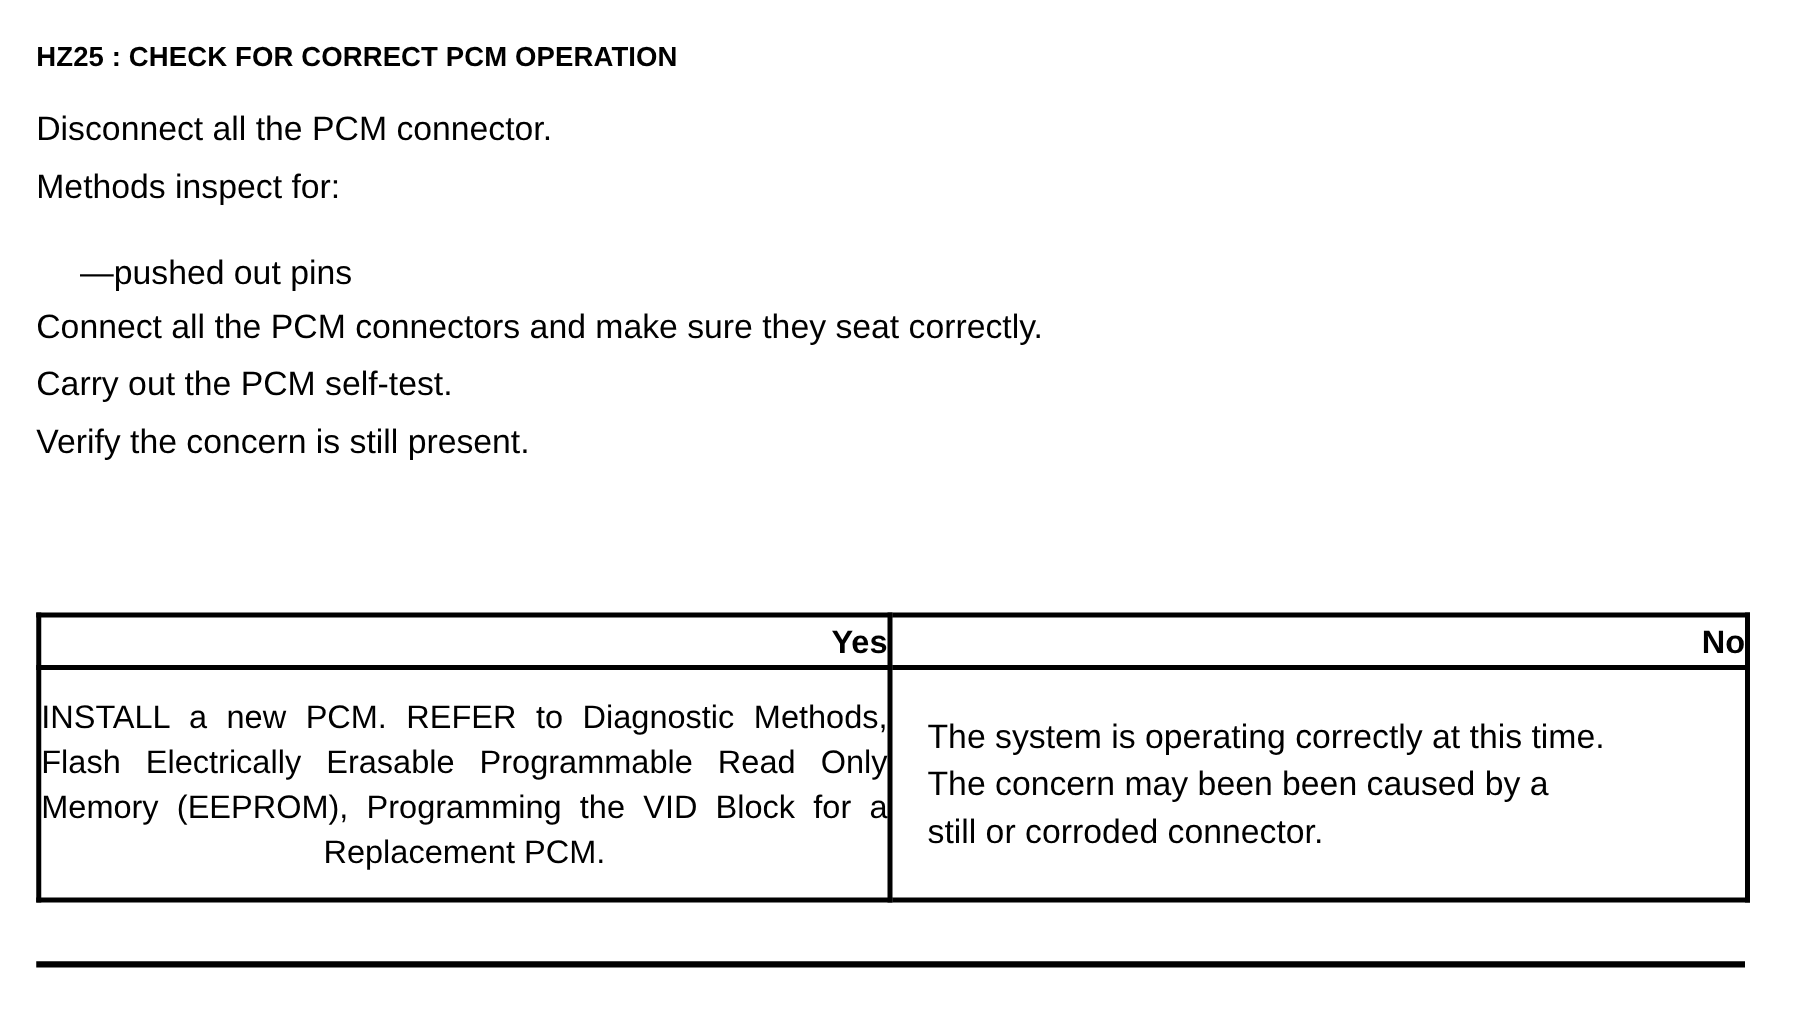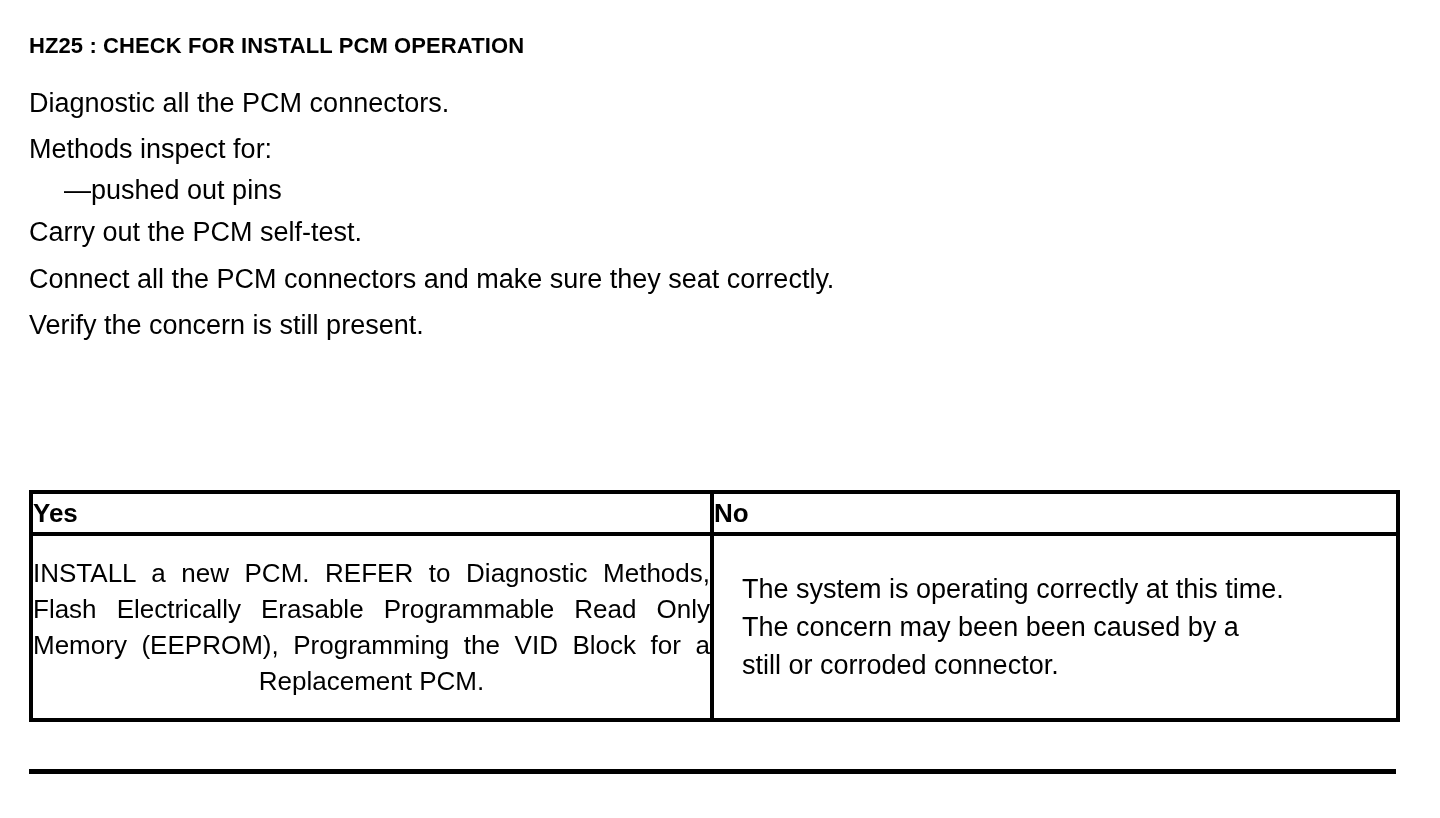"HZ25 : CHECK FOR INSTALL" div.step-heading { text: INSTALL -> CORRECT }
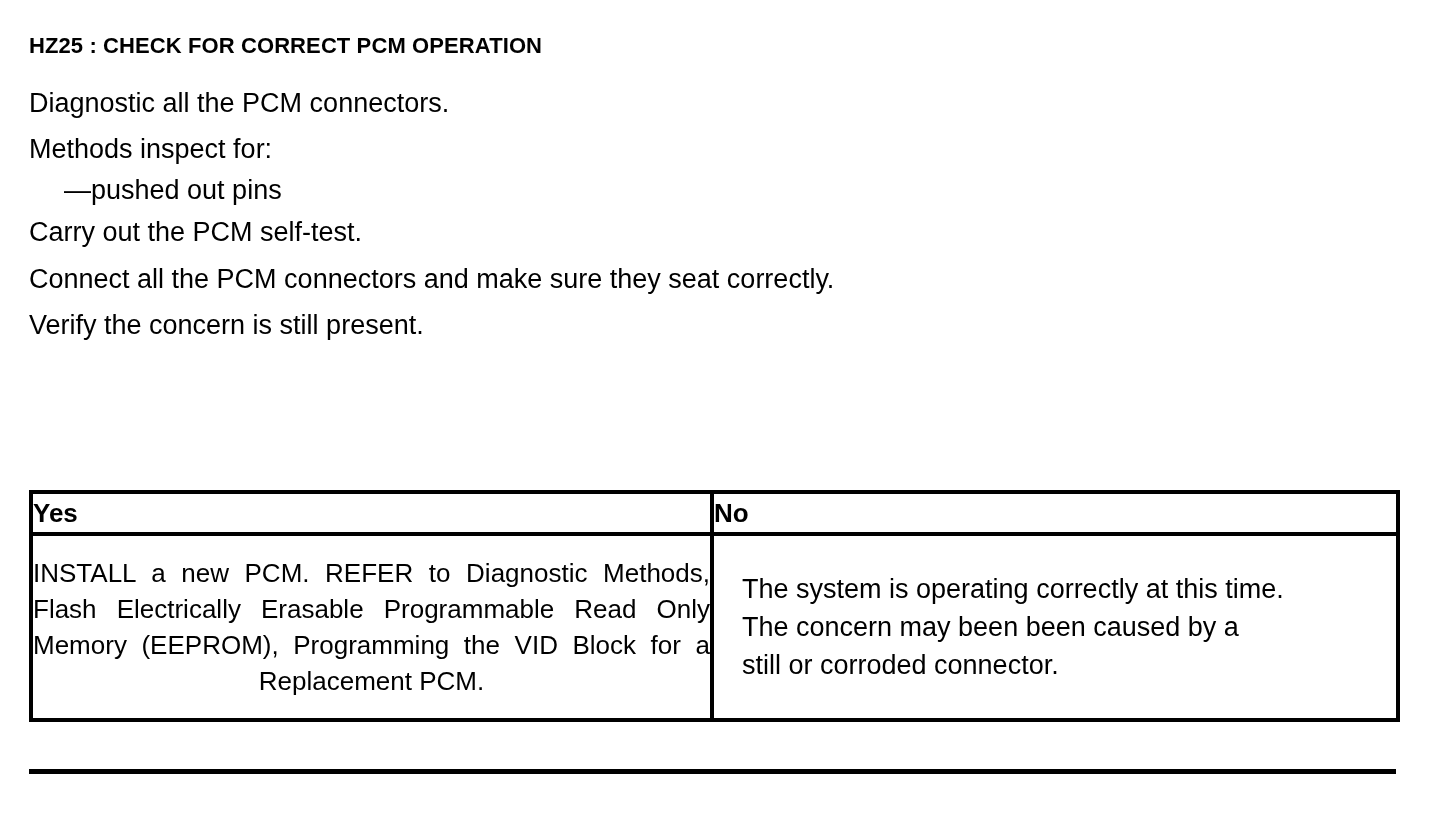"Diagnostic all the PCM connectors." div.instr-line { text: Diagnostic all the PCM connectors -> Disconnect all the PCM connector }
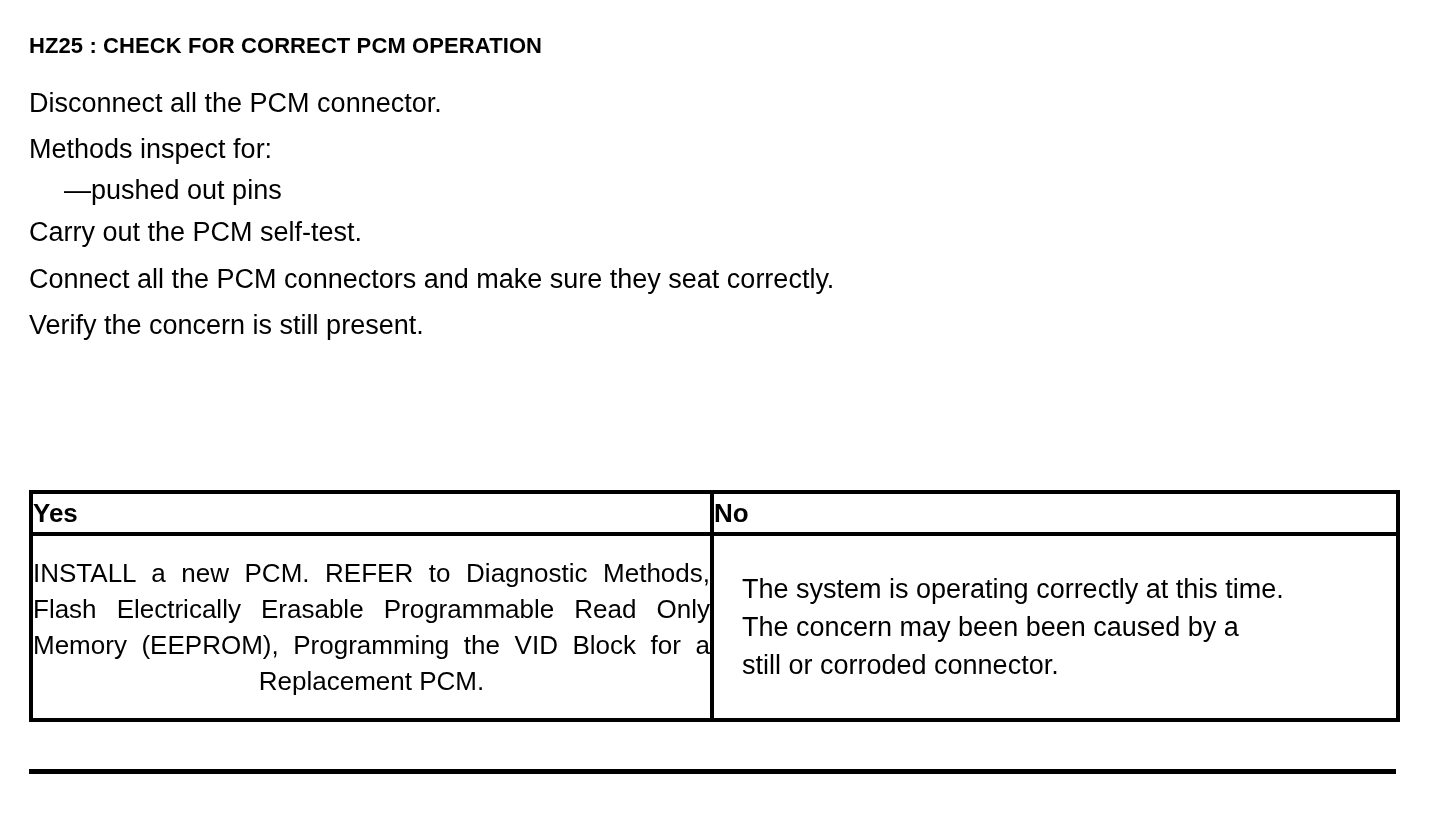"—pushed out pins" .instr-line.dash { margin-top: none -> 28px }
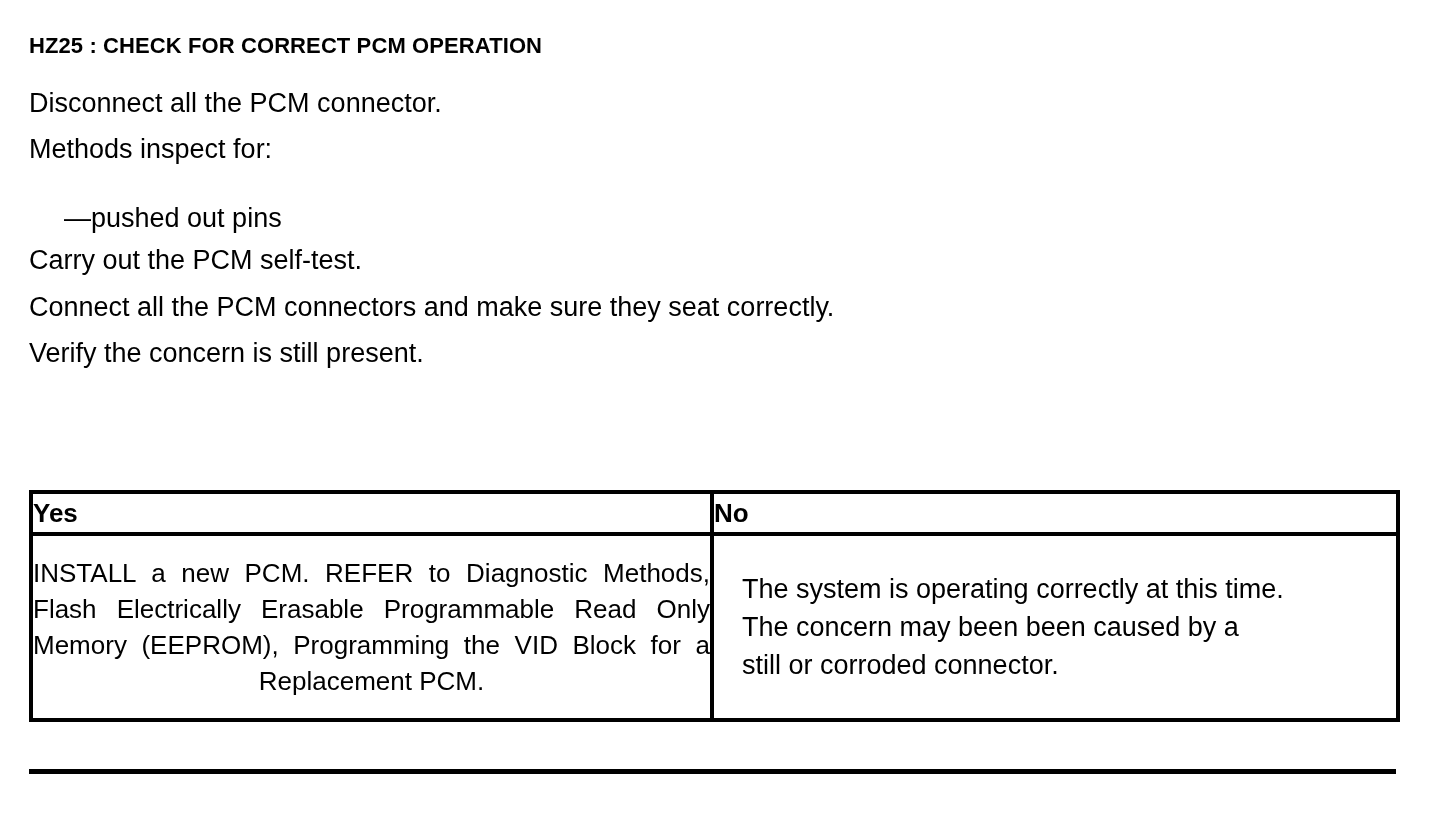"Carry out the PCM self-test." div.instr-line { order: before "Connect all the PCM connectors" -> after "Connect all the PCM connectors" }
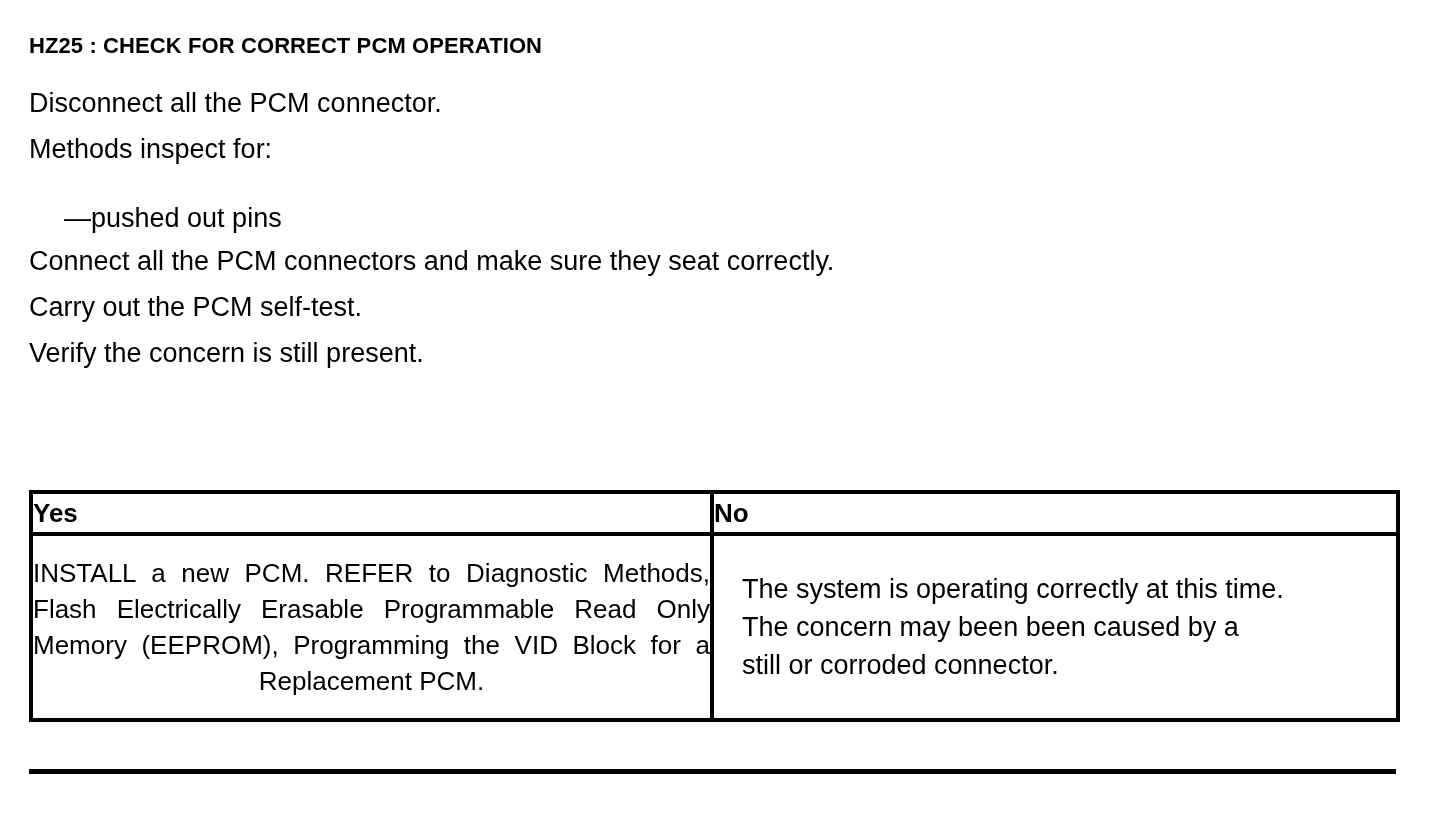"Yes" .decision-table thead th { text-align: left -> right }
